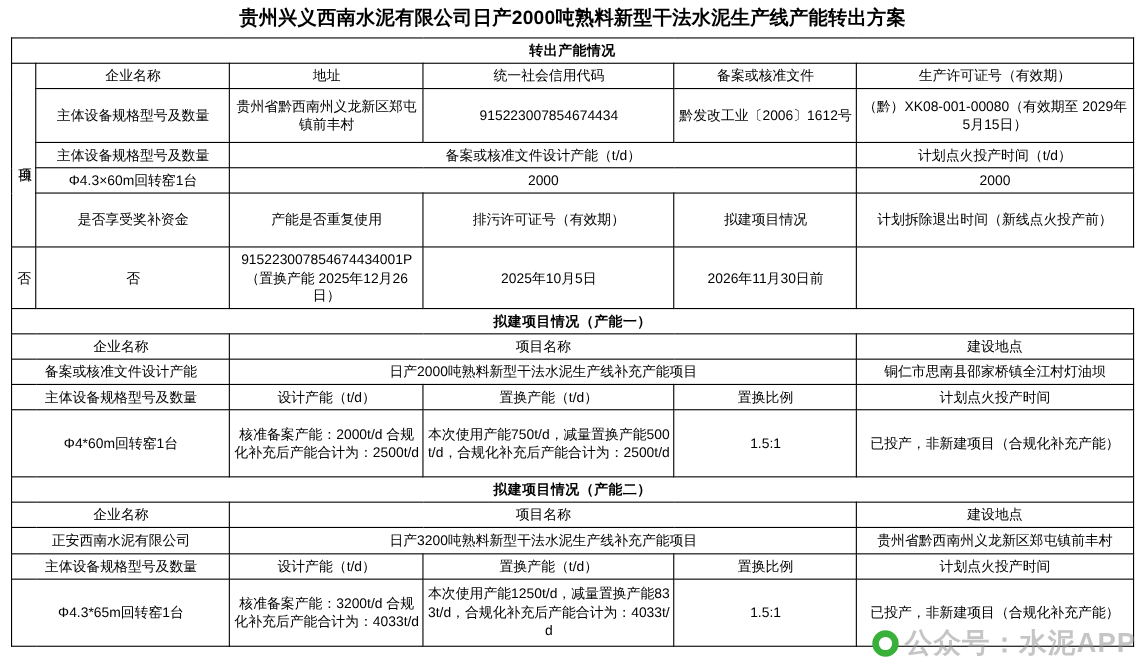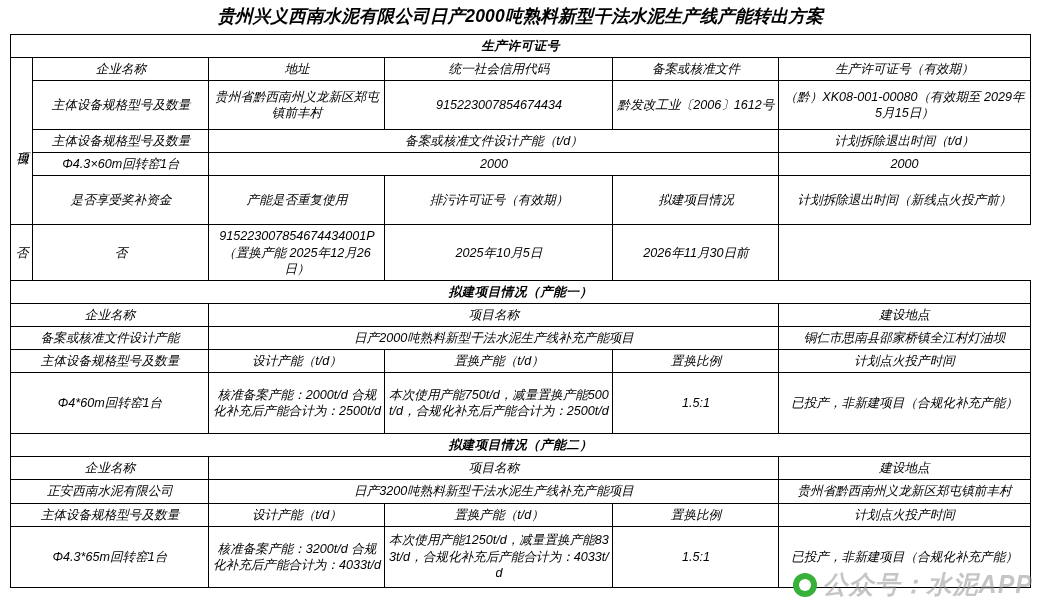"贵州兴义西南水泥有限公司日产2000吨熟料新型干法水泥生产线产能转出方案" .page { font-style: italic -> none }
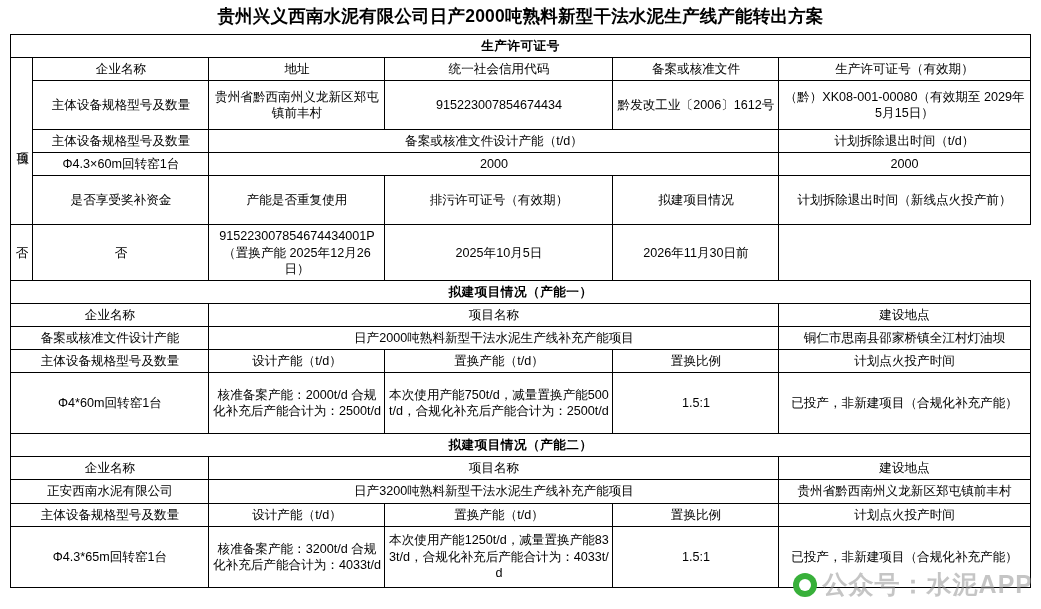"生产许可证号" td.section { text: 生产许可证号 -> 转出产能情况 }
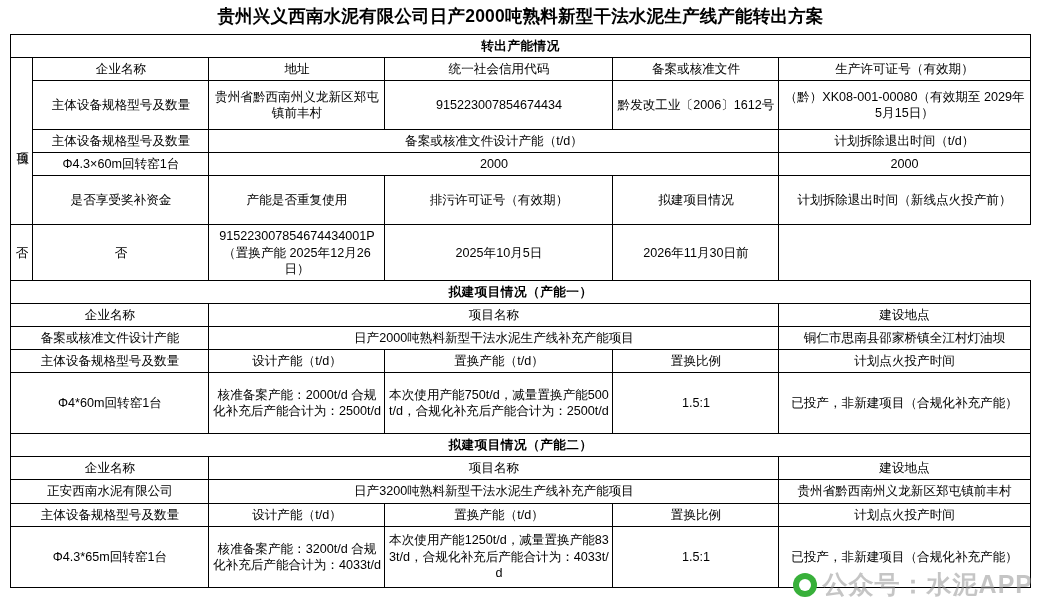"计划拆除退出时间（t/d）" td { text: 拆除退出 -> 点火投产 }
